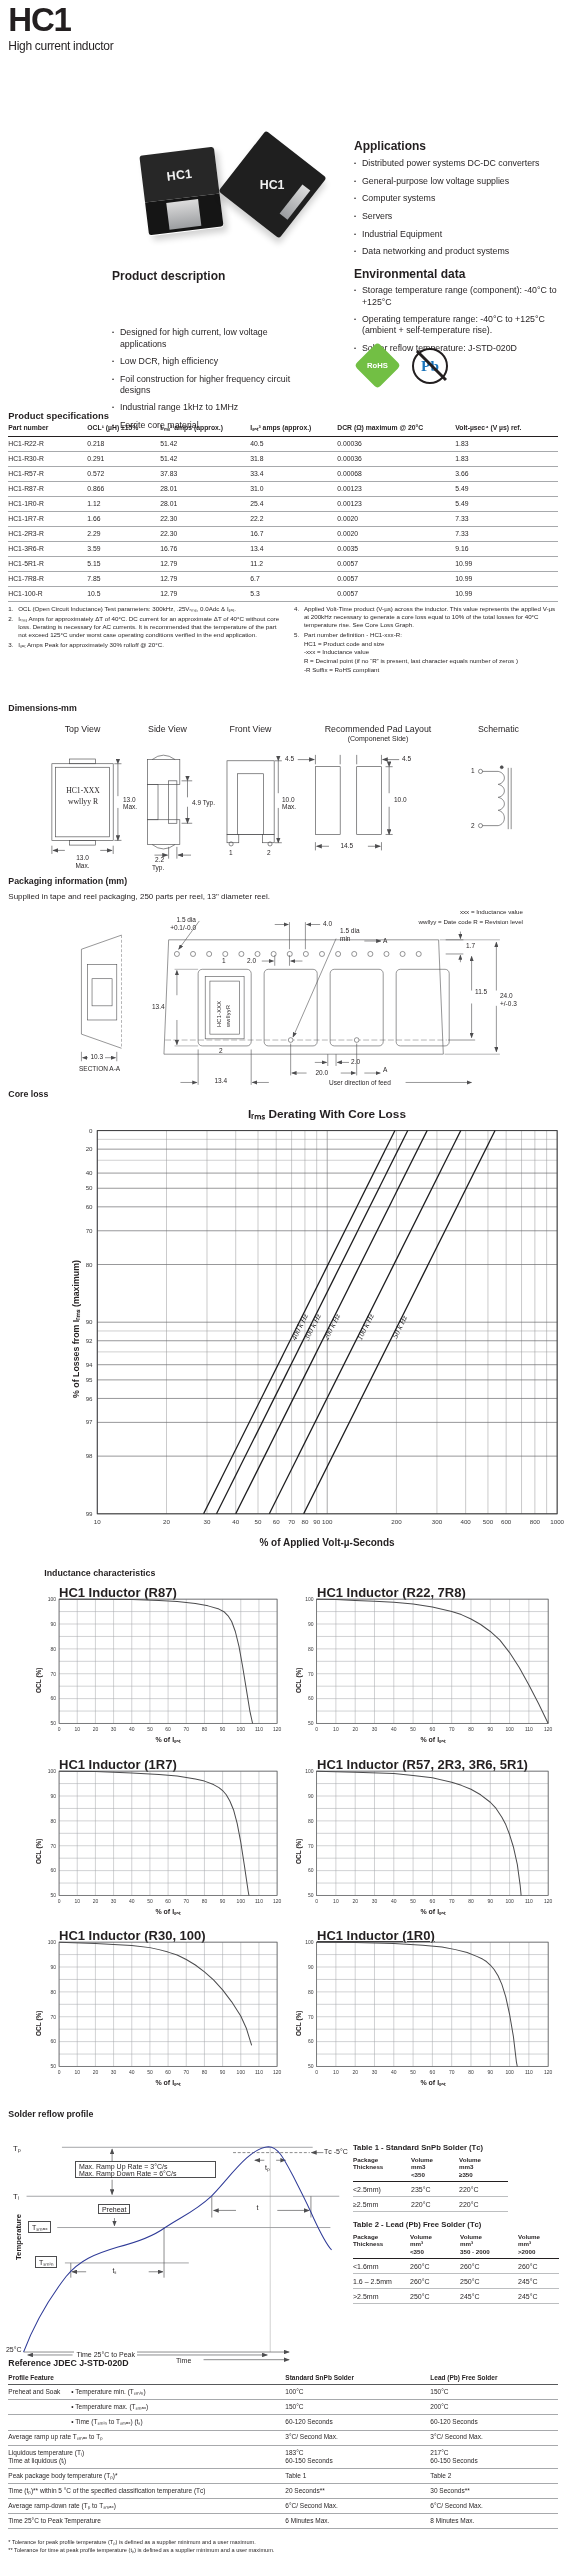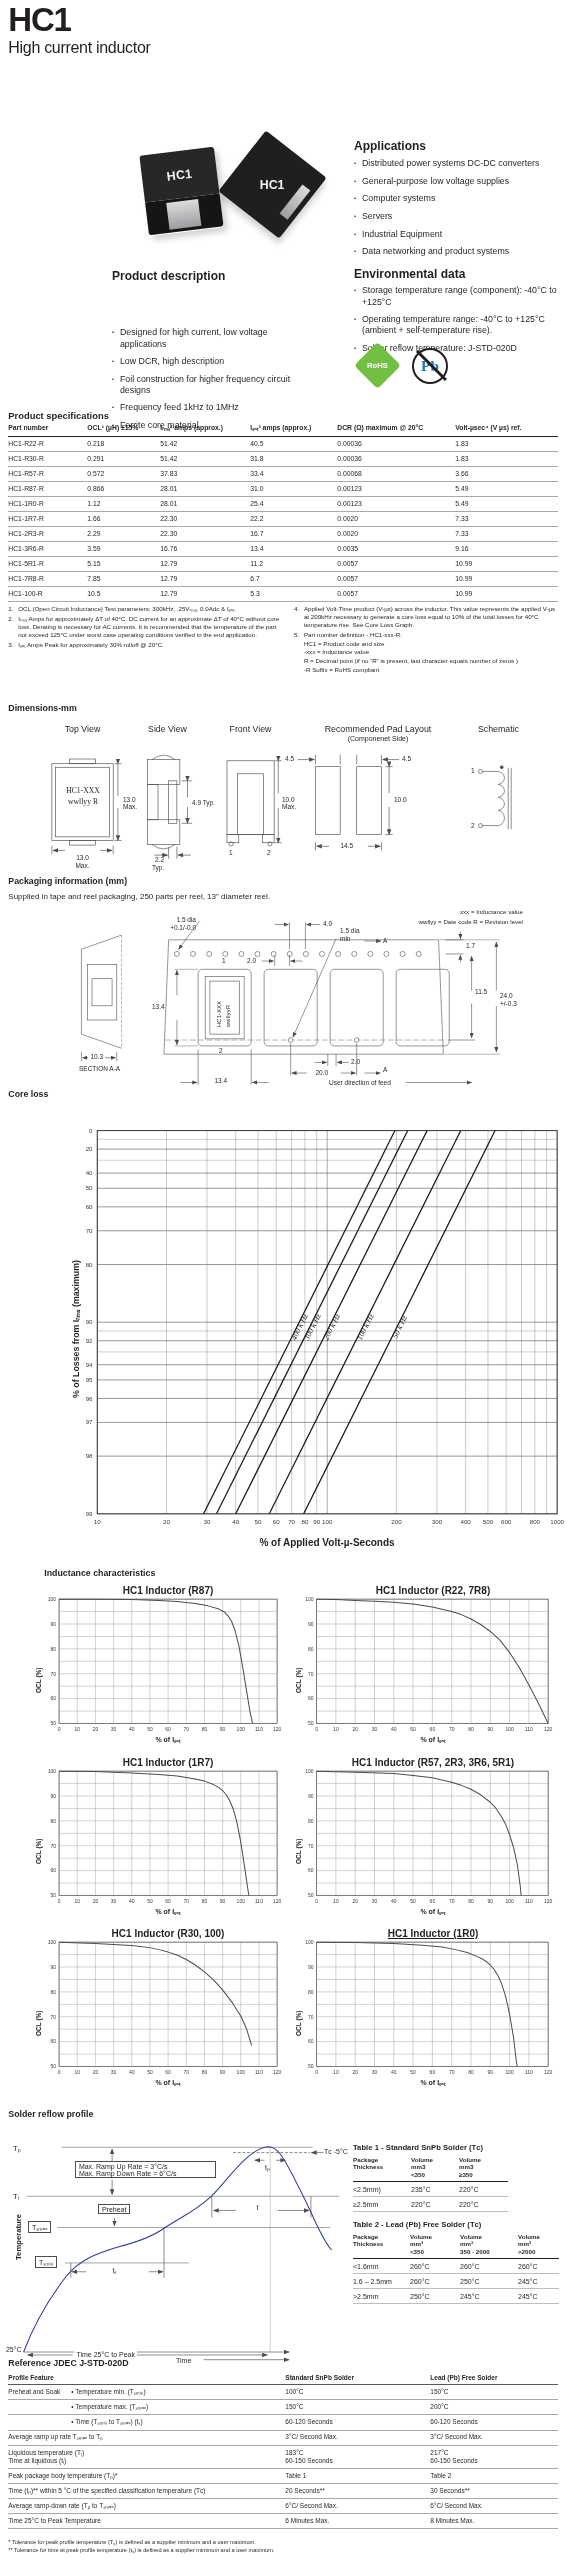"High current inductor" .h2 { font-size: 16px -> 12px }
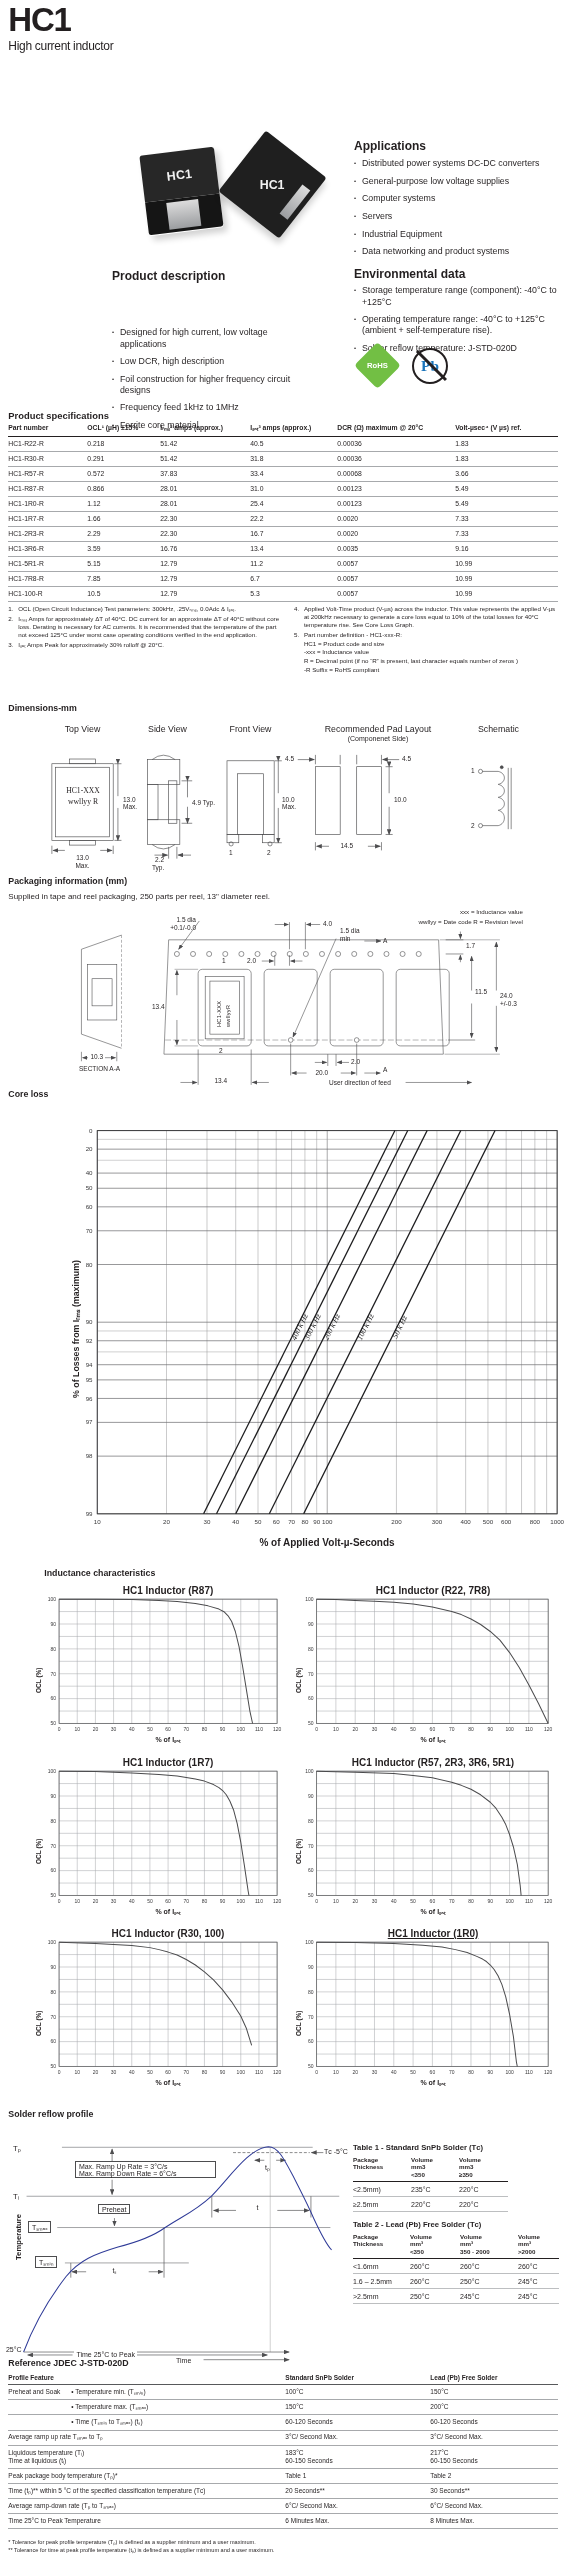"Low DCR, high description" span { text: description -> efficiency }
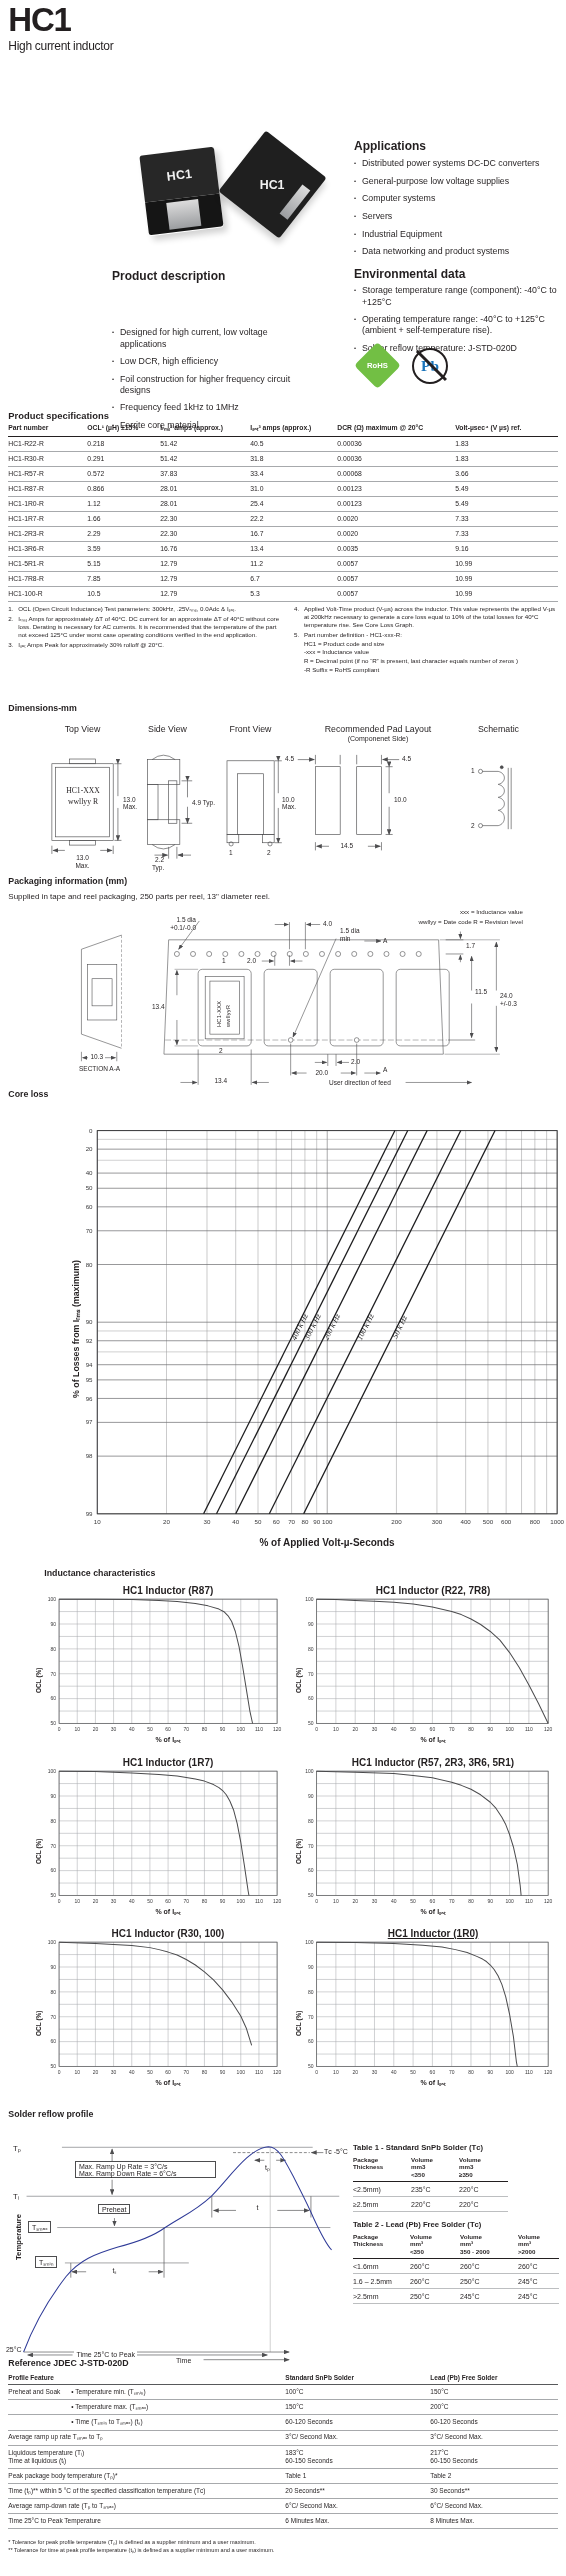"Frequency feed 1kHz to 1MHz" span { text: Frequency feed -> Industrial range }
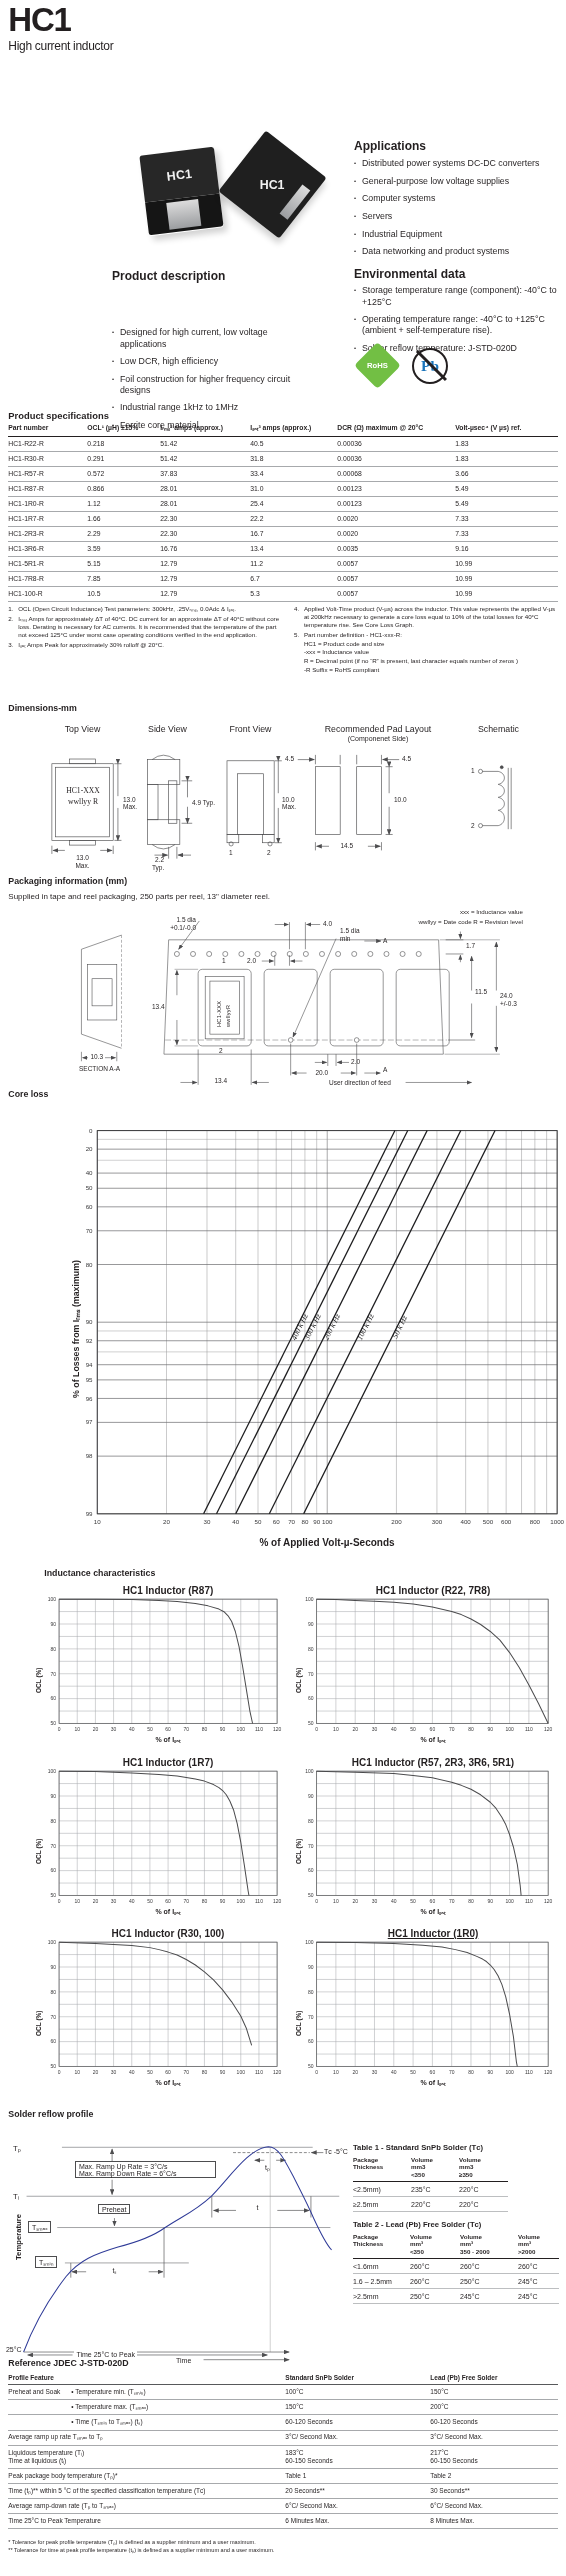"Iᵣₘₛ Derating With Core Loss" div.ab { html: none -> <div>Iᵣₘₛ Derating With Core Loss</div> }
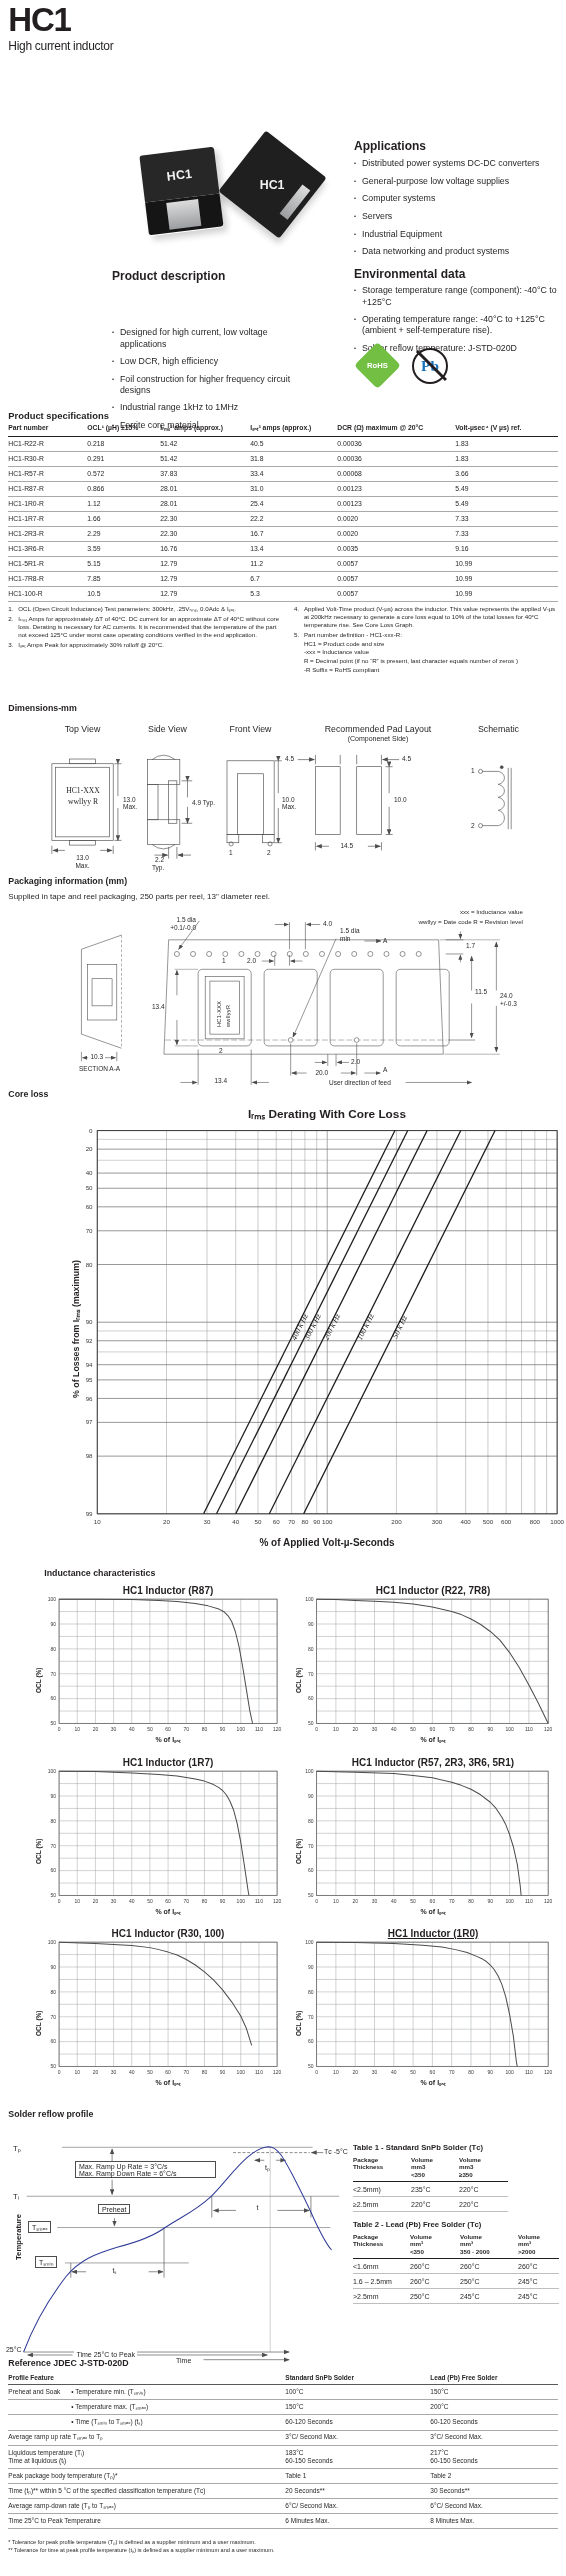"HC1 Inductor (R87)" .ctitle { font-size: 10px -> 13px; text-align: center -> left }
